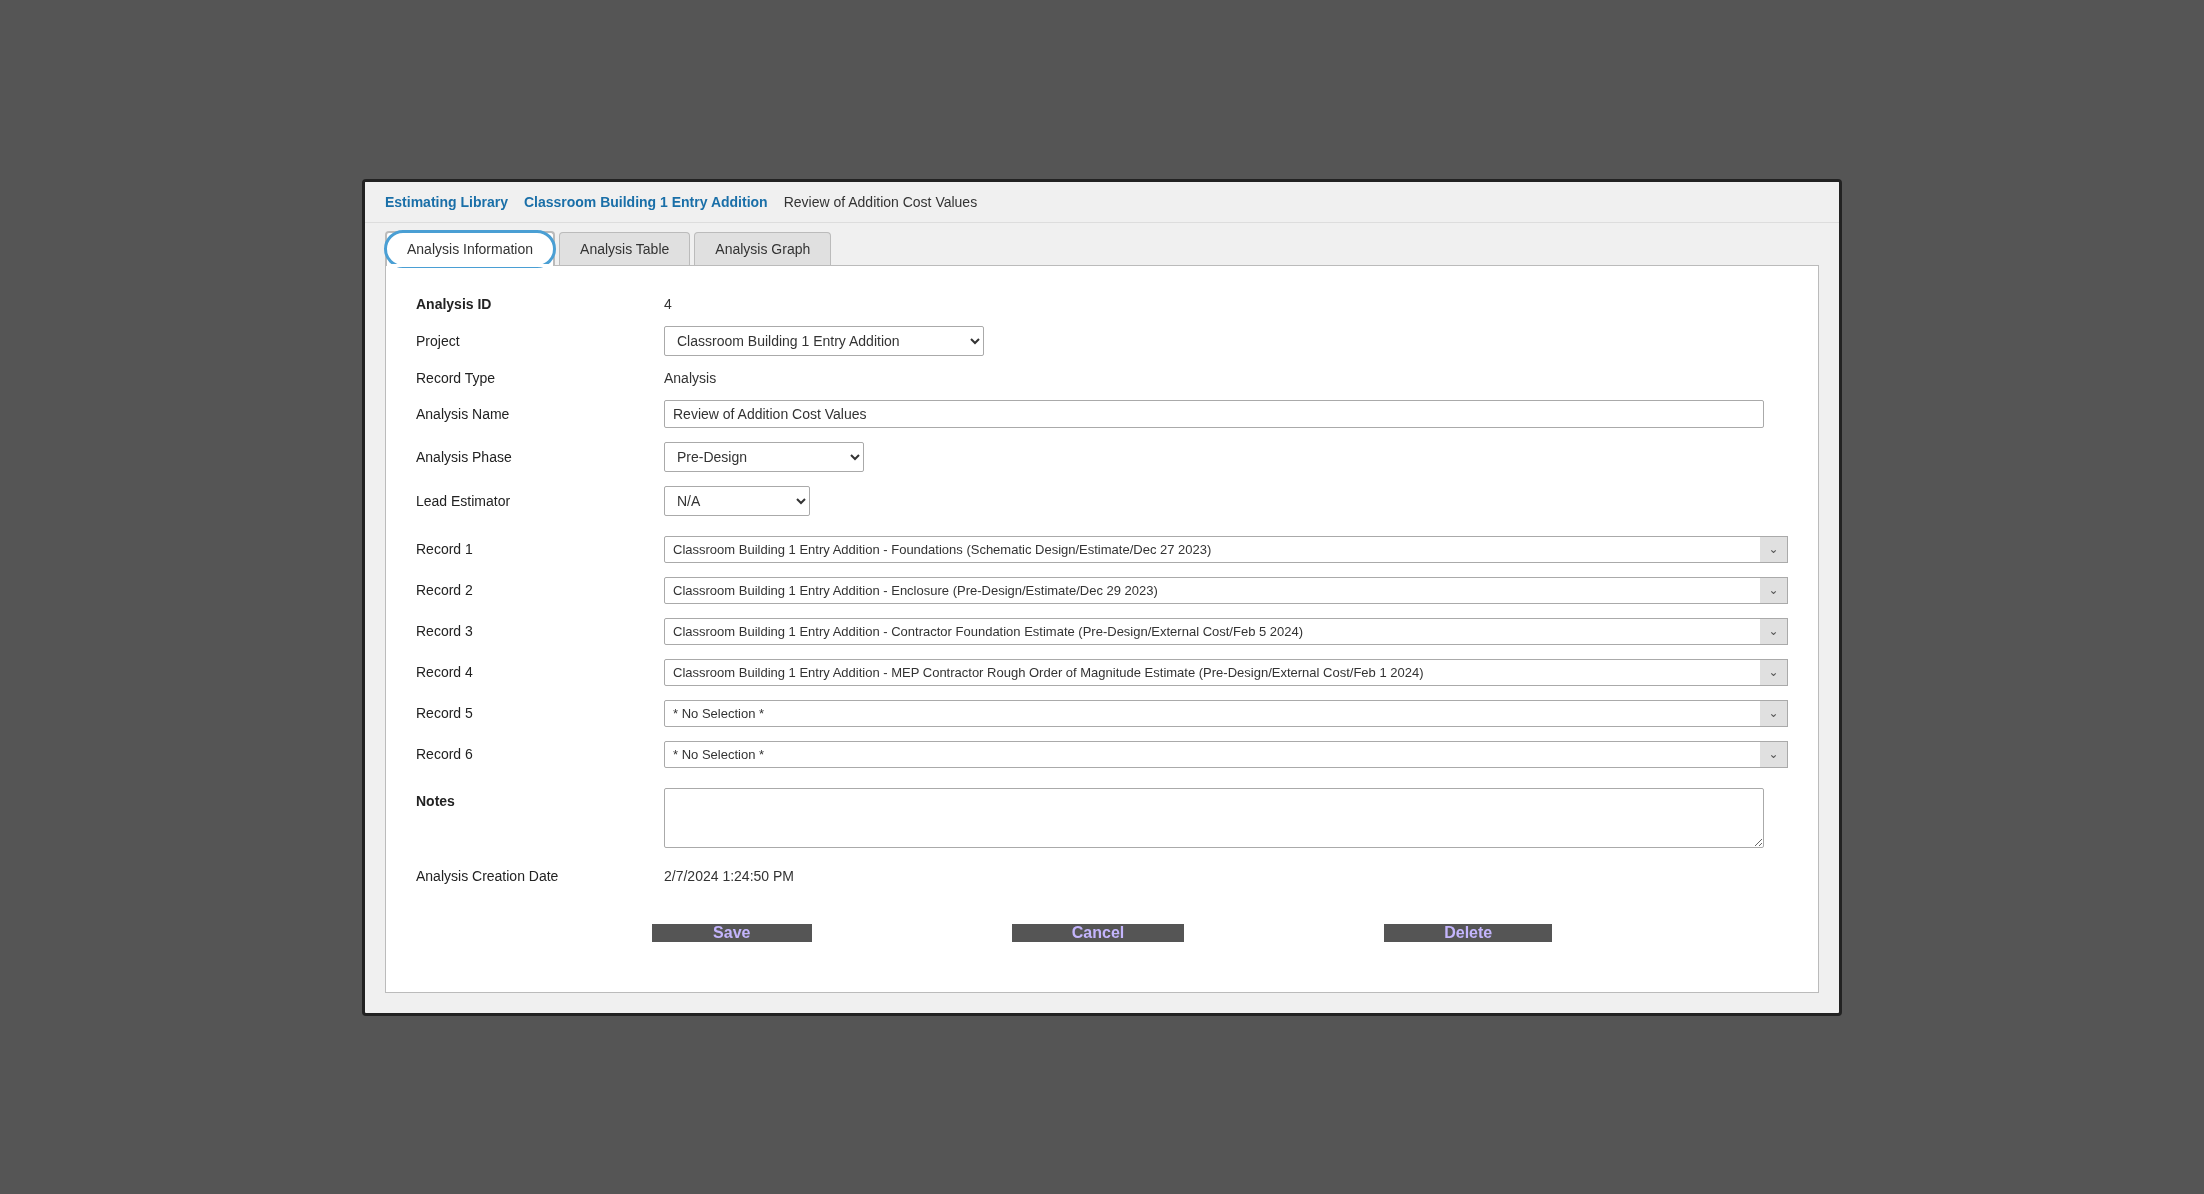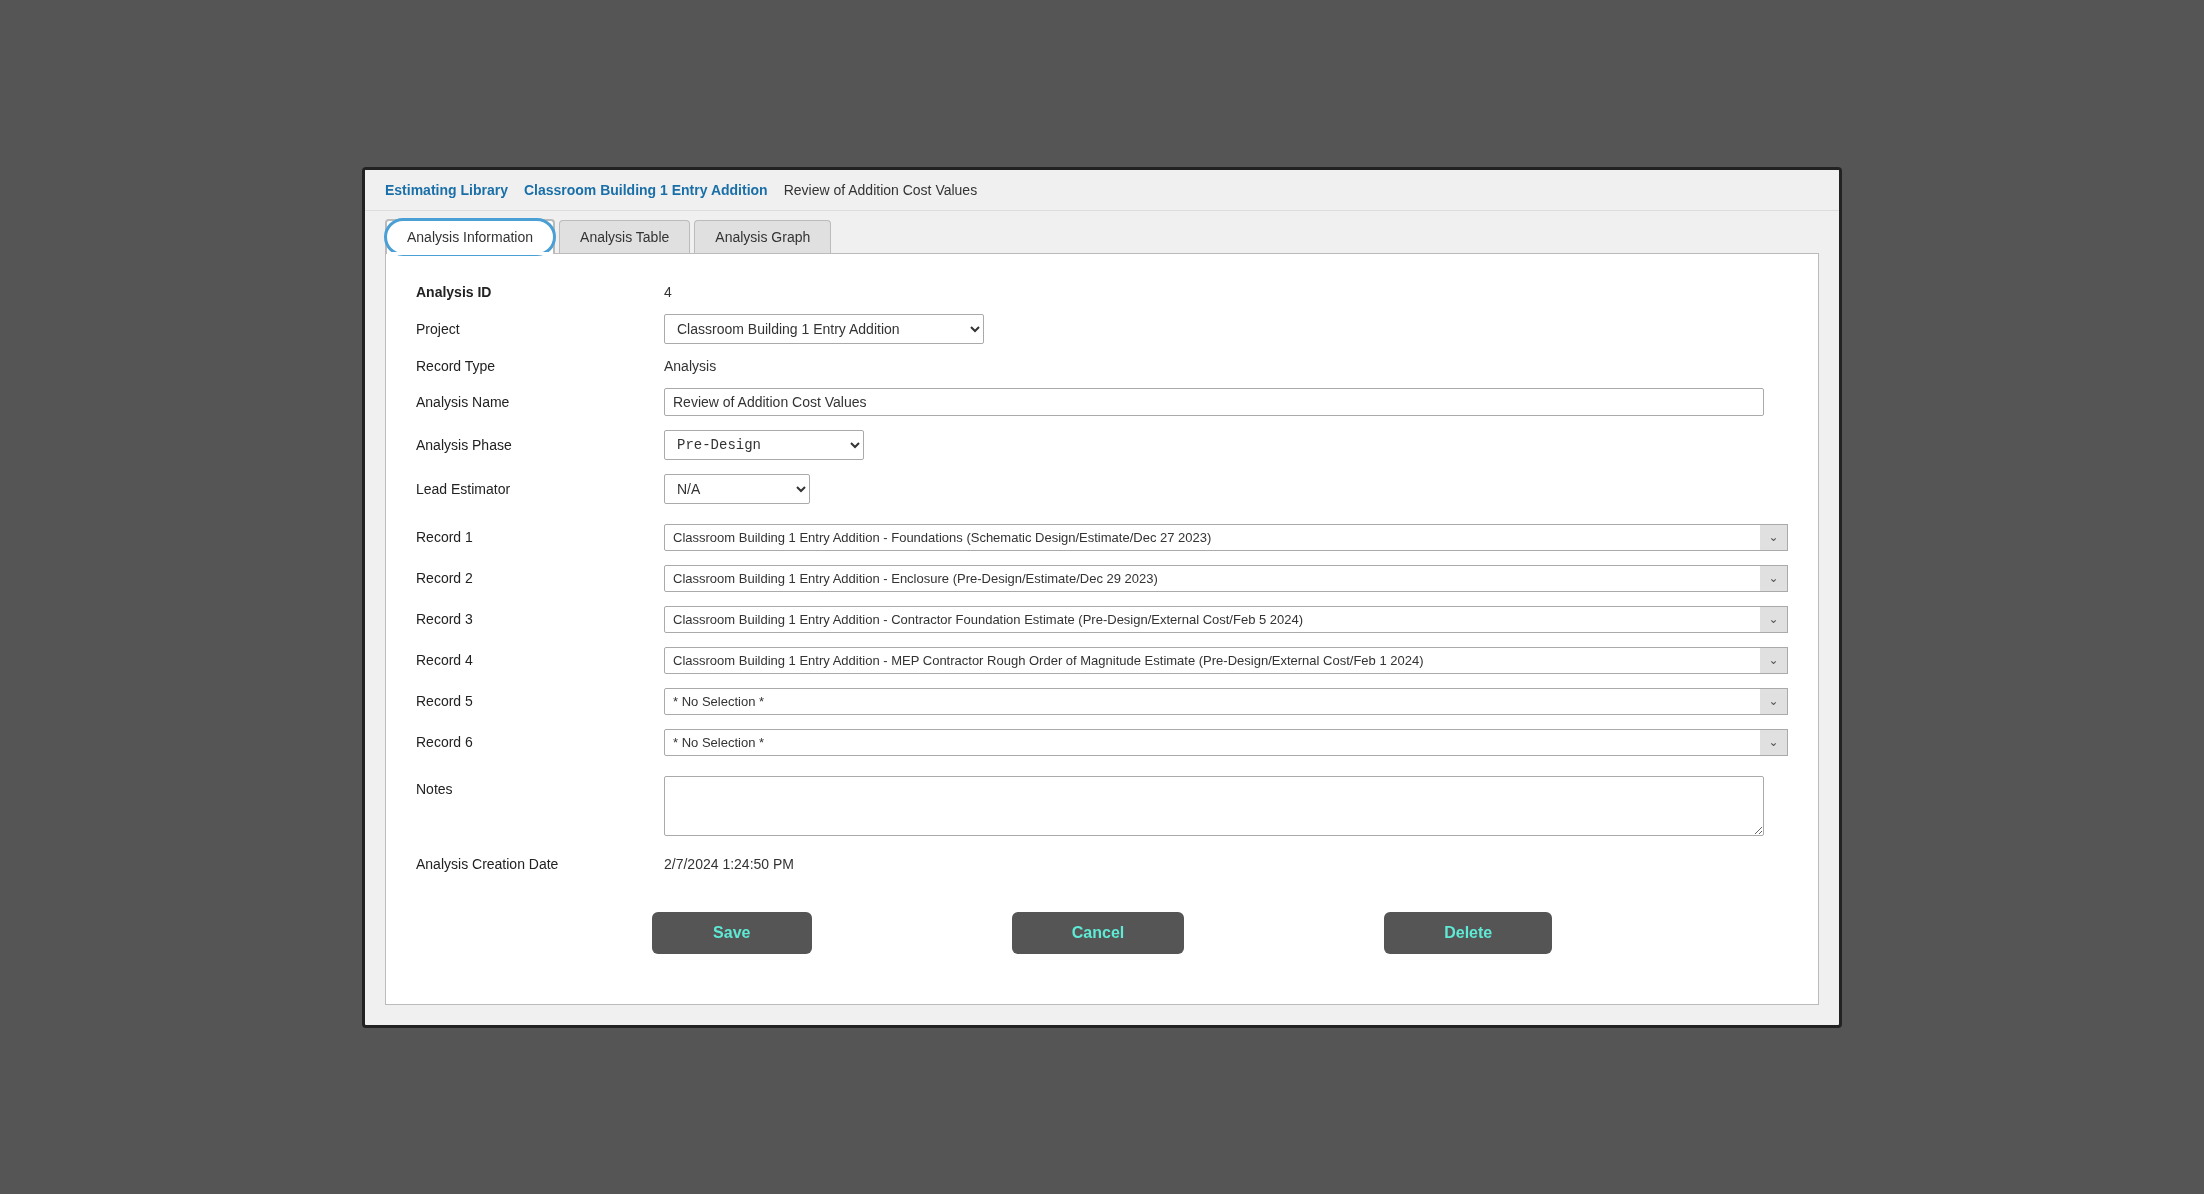"Pre-Design" .form-select-phase { font-family: Liberation Mono, monospace -> none }
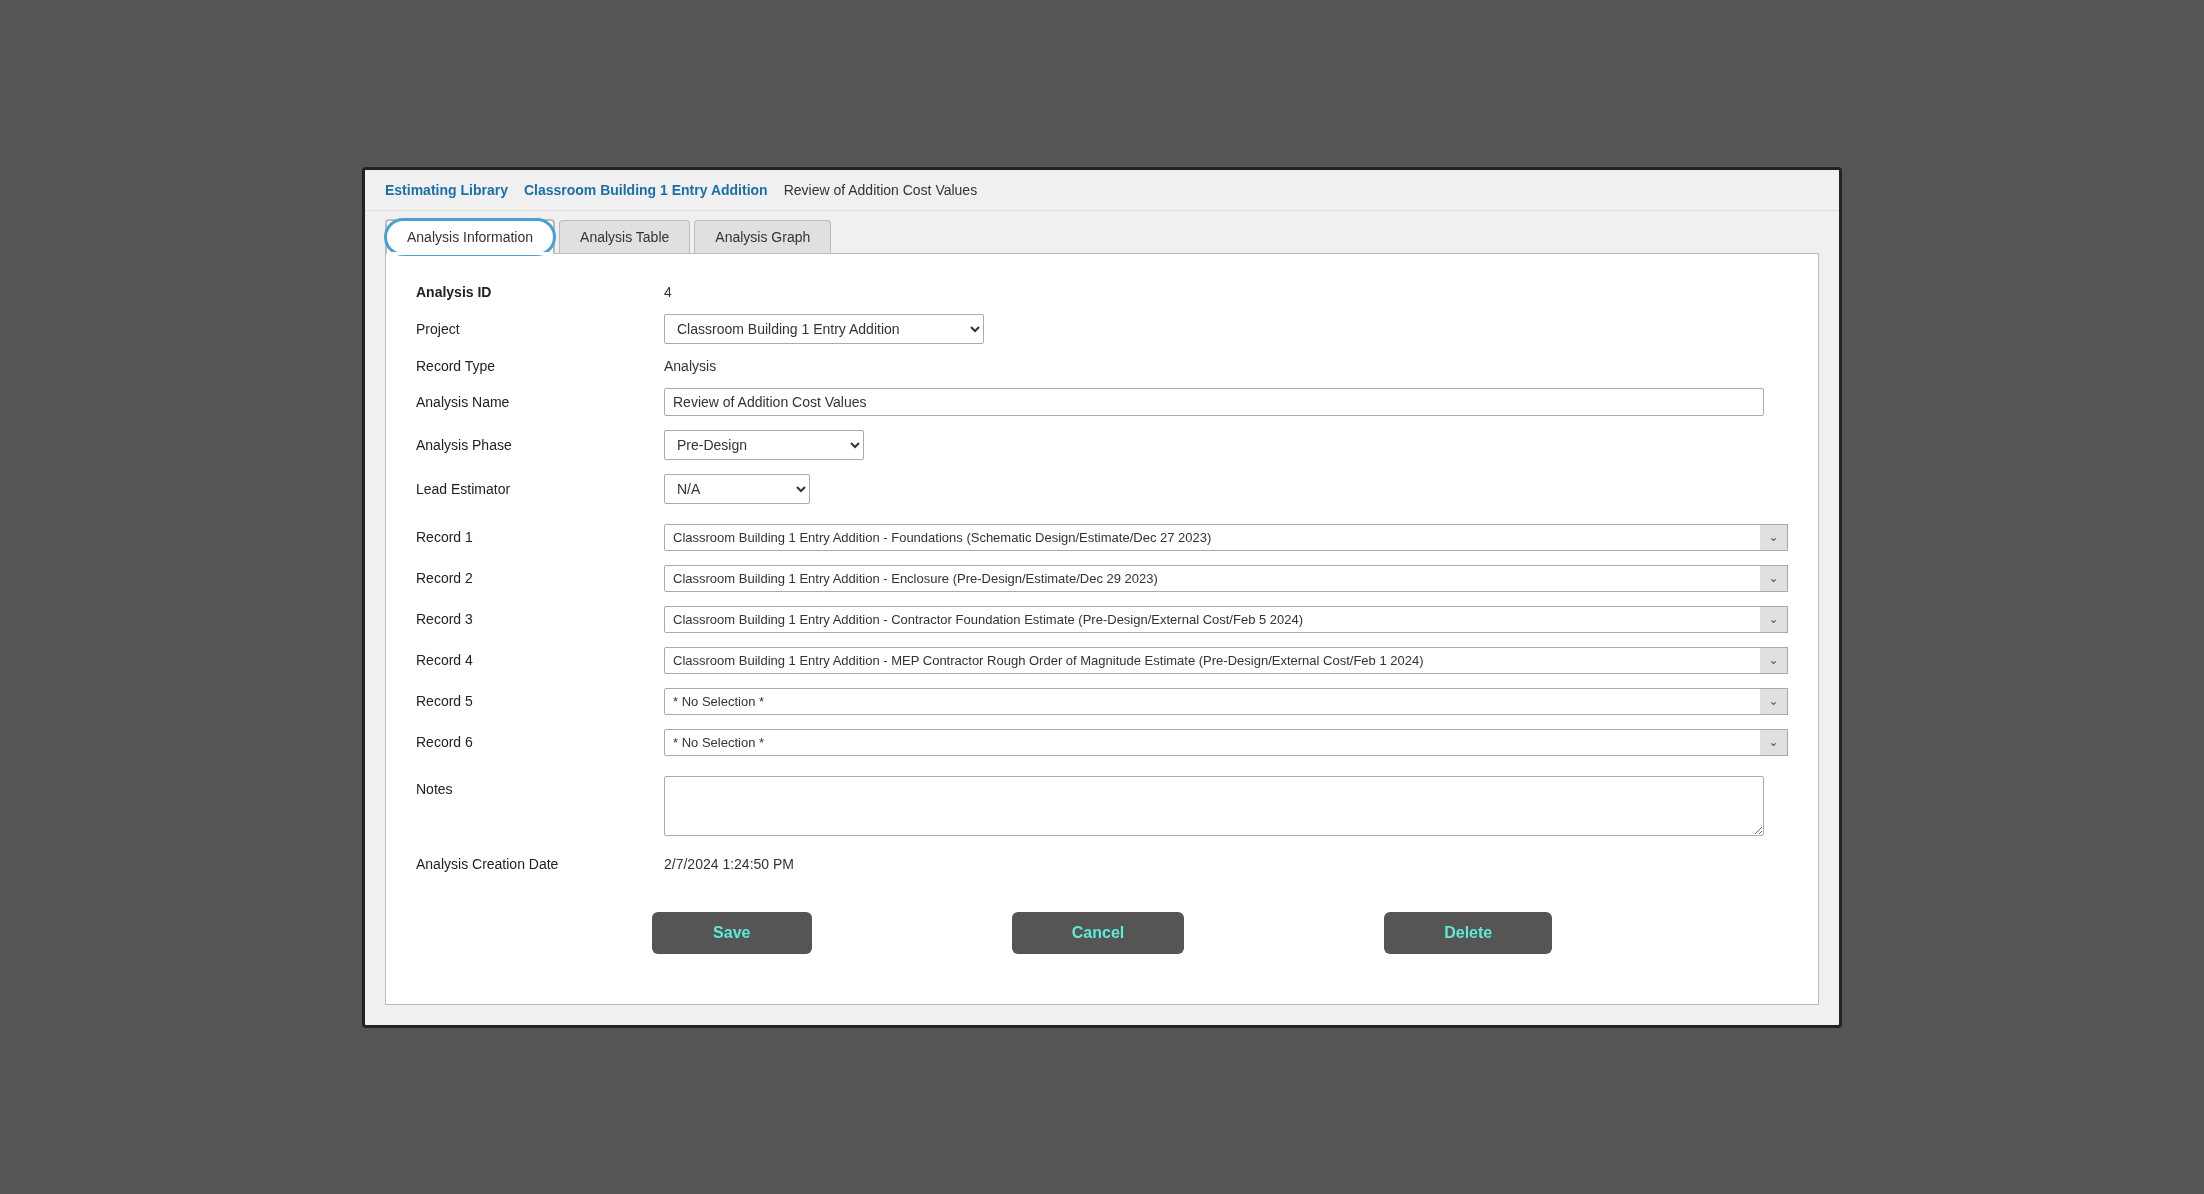"Notes" span.form-label { font-weight: none -> bold }
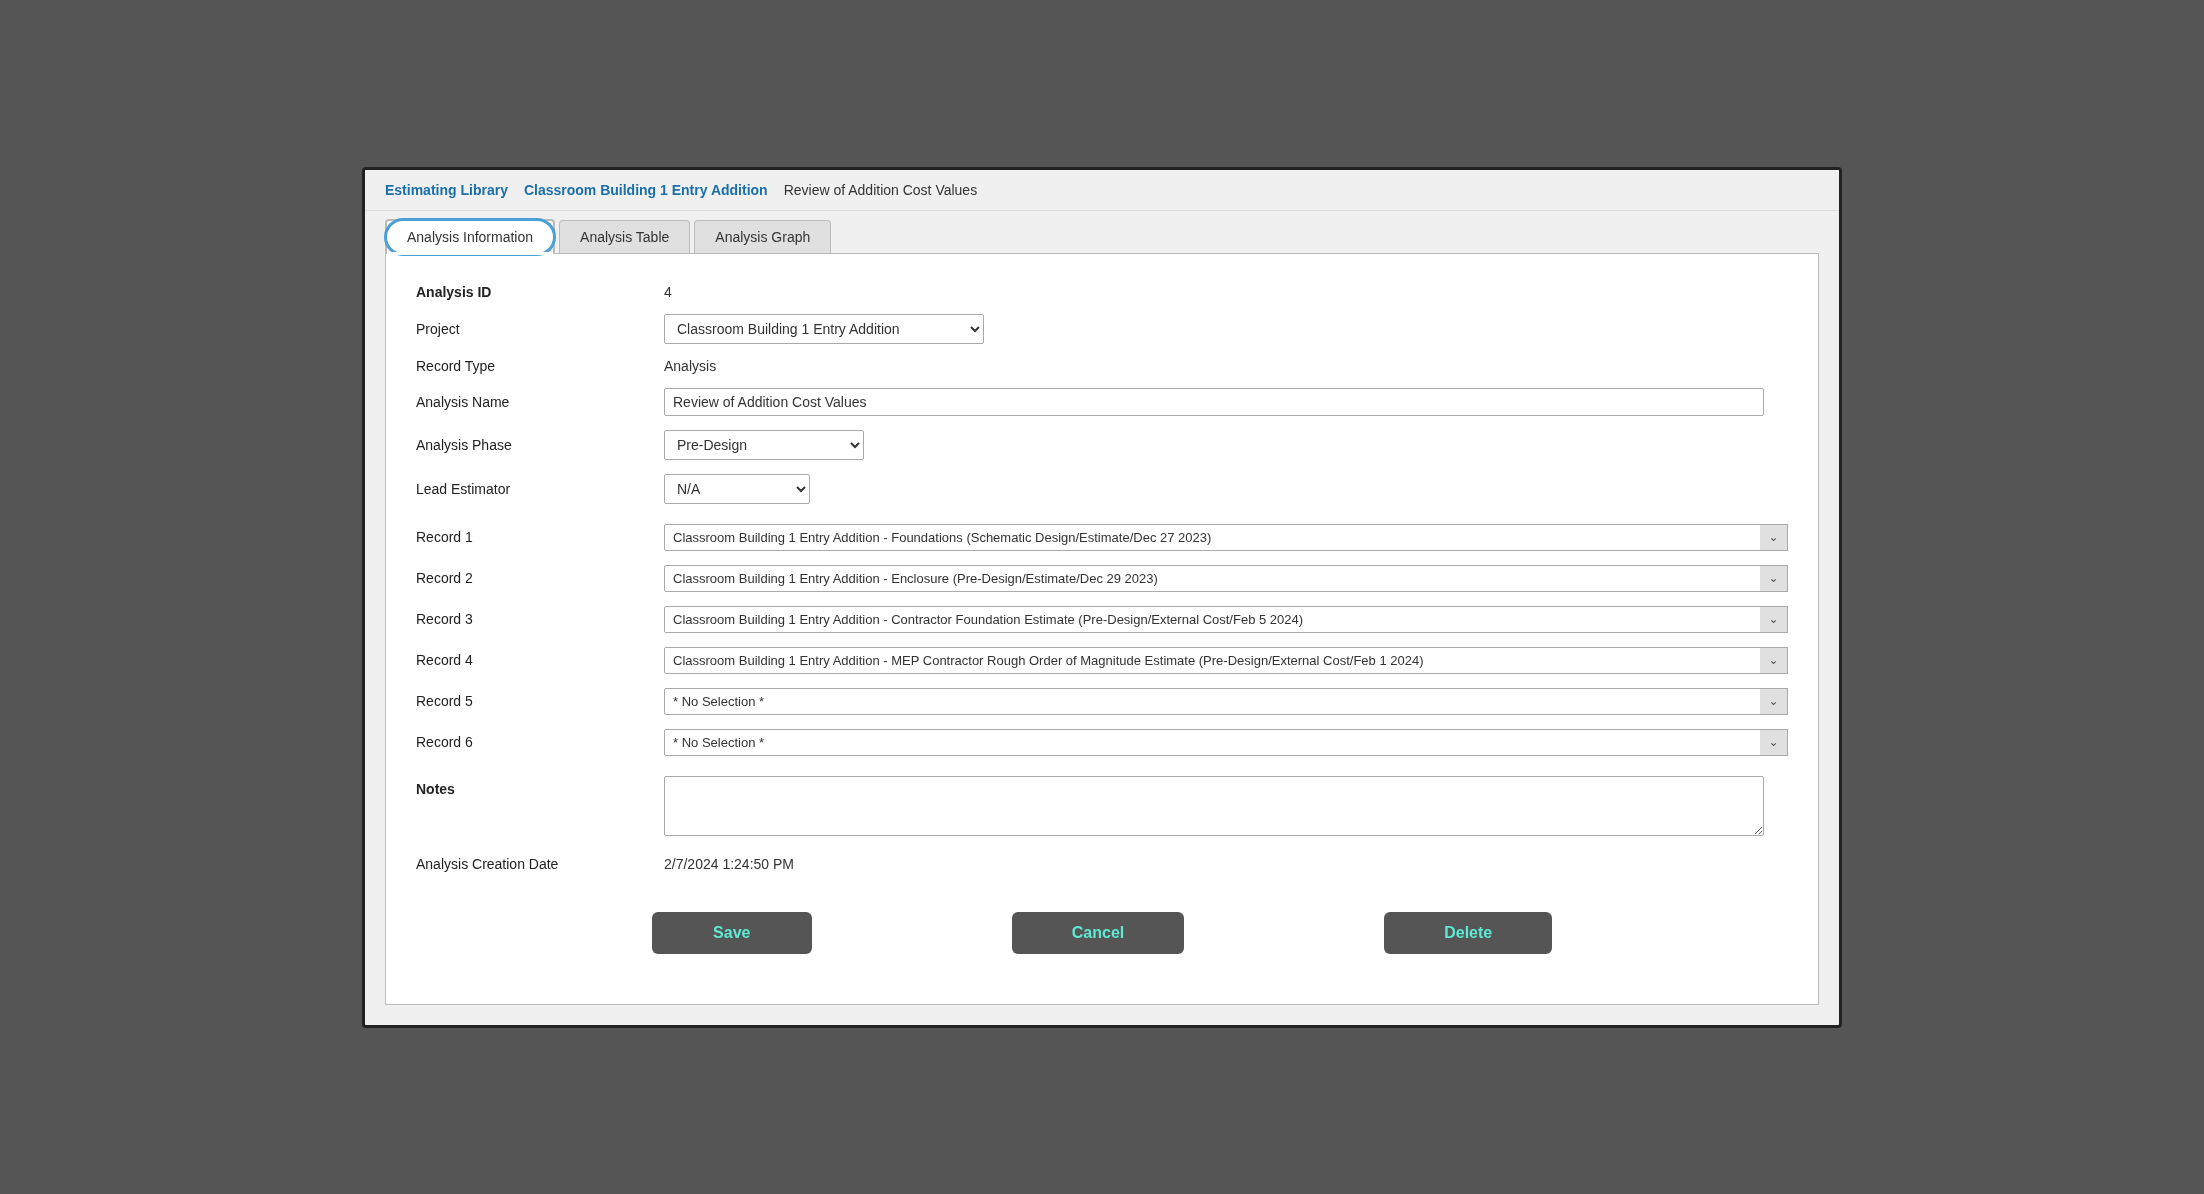"Save" .btn { border-radius: 6px -> 0; color: #5eead4 -> #c4b5fd; padding: 12px 60px -> 0 60px }
